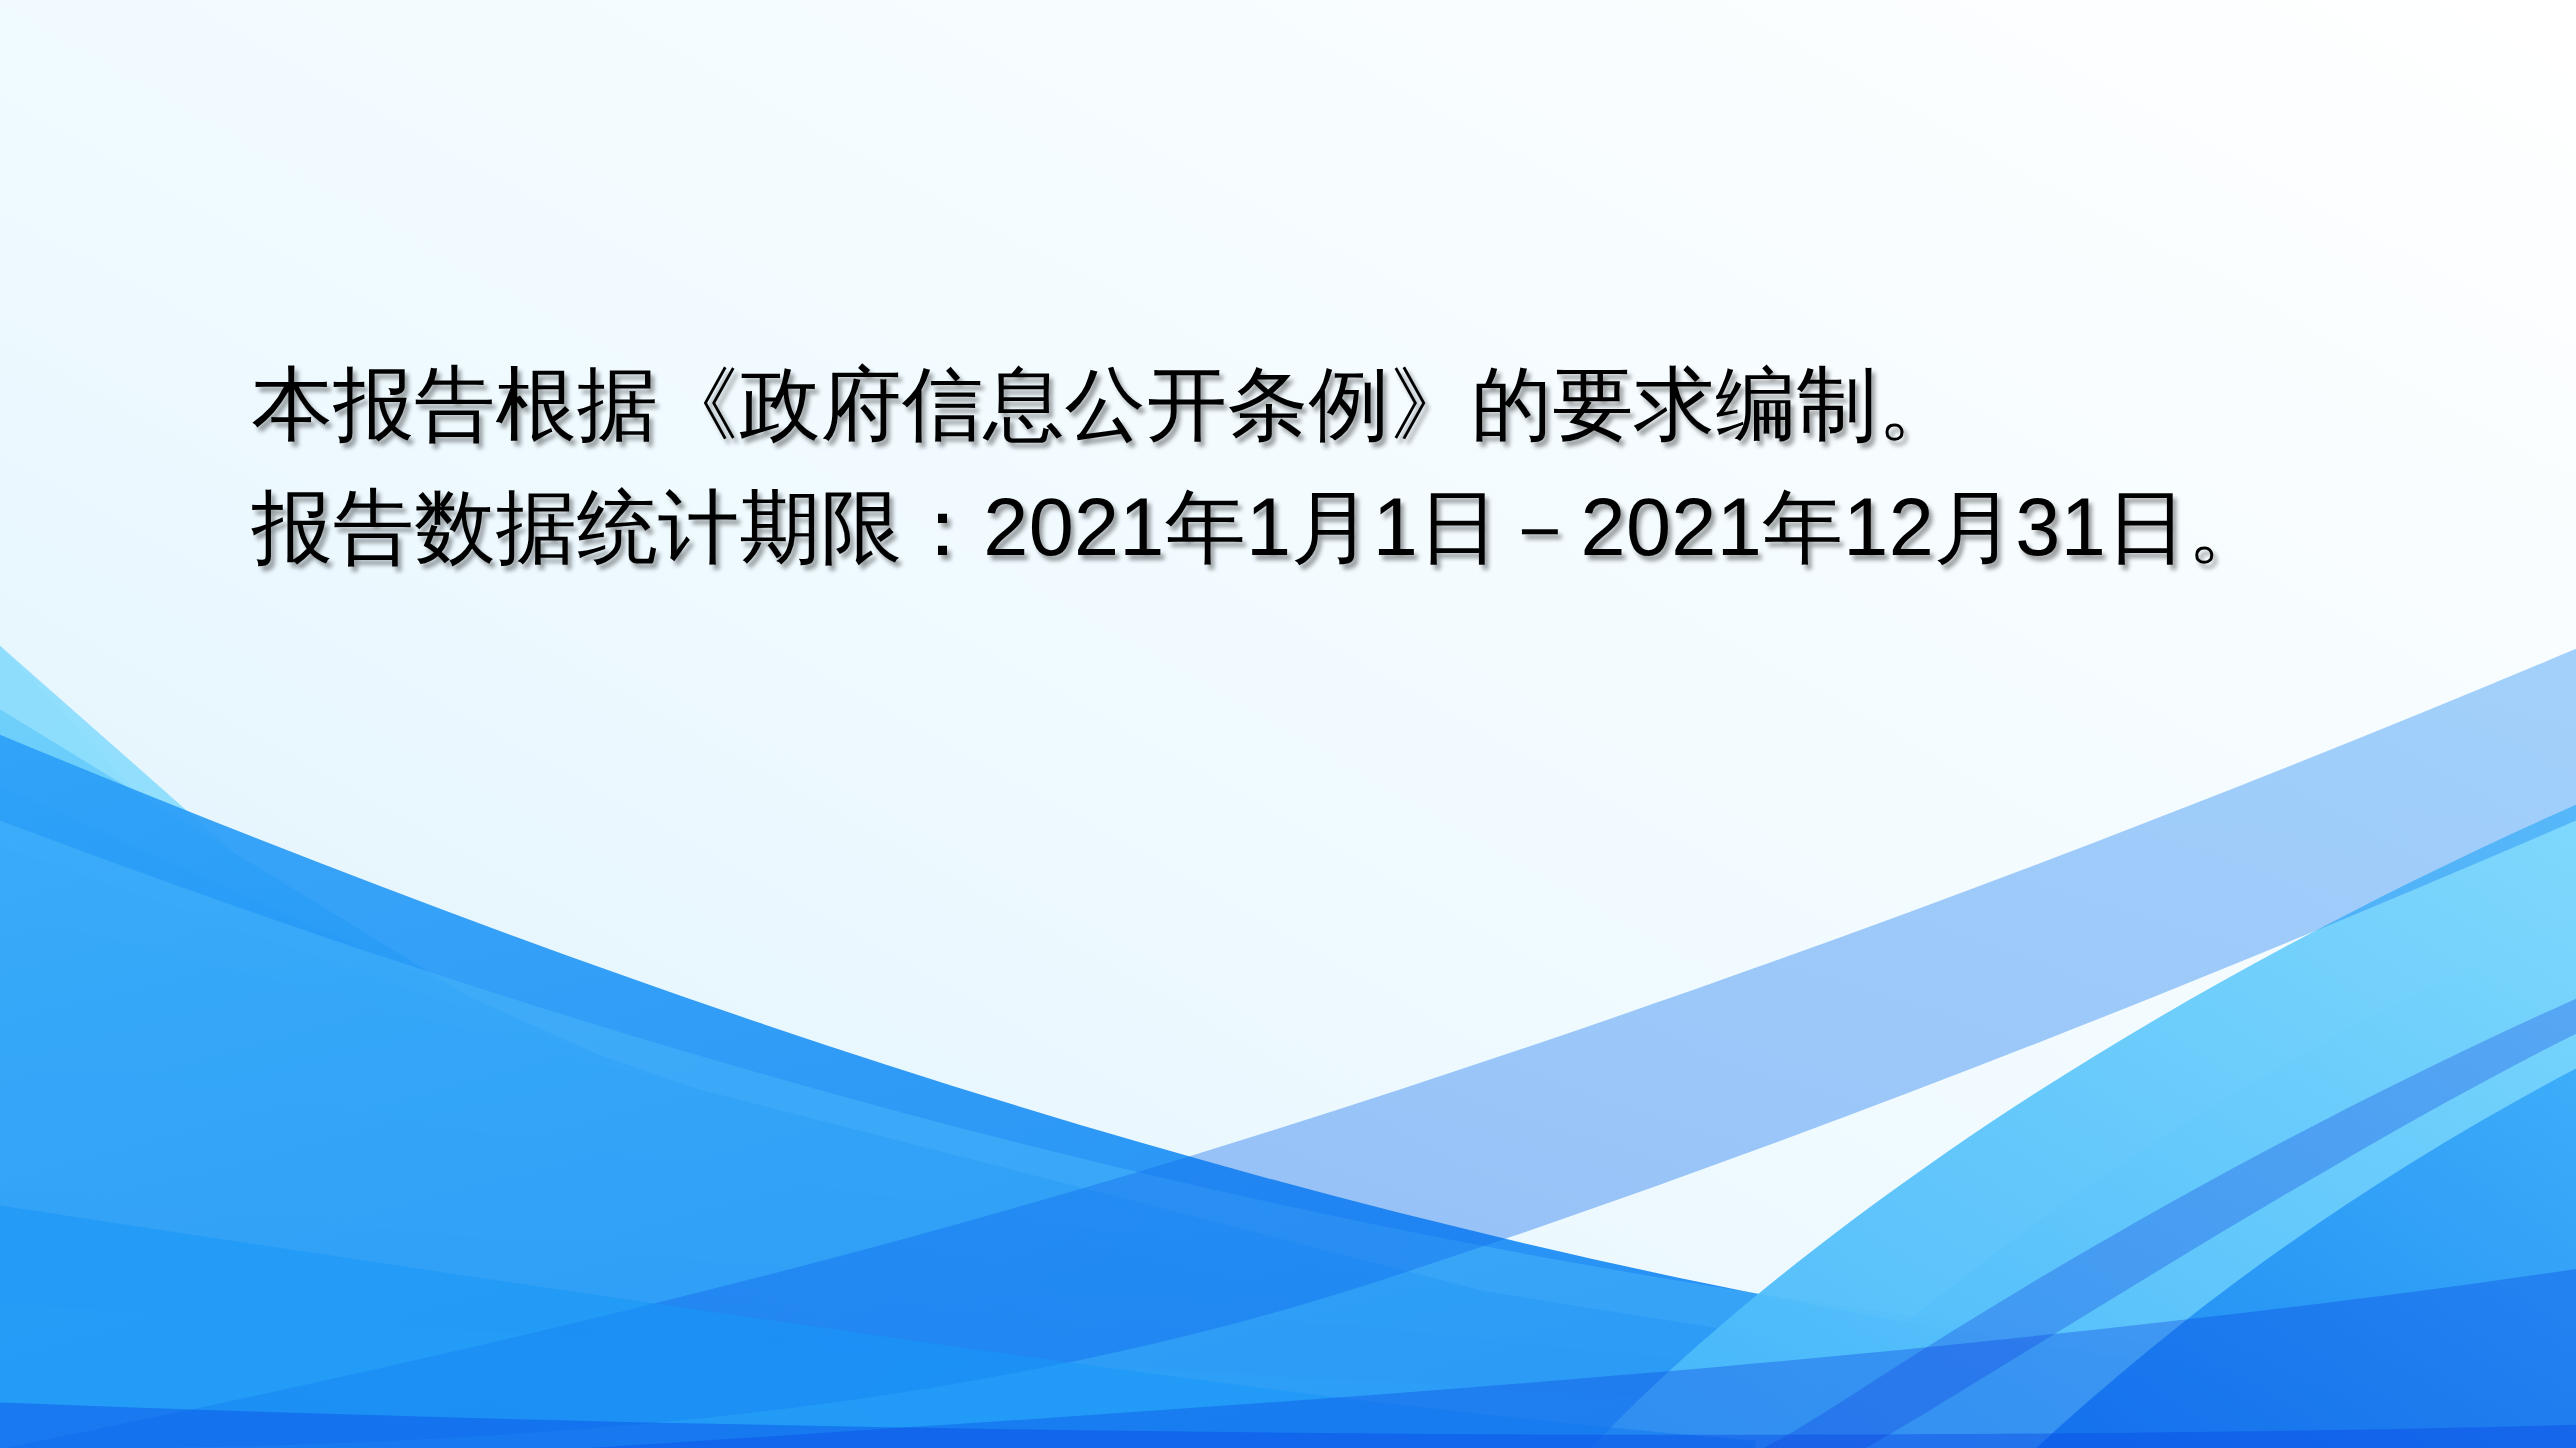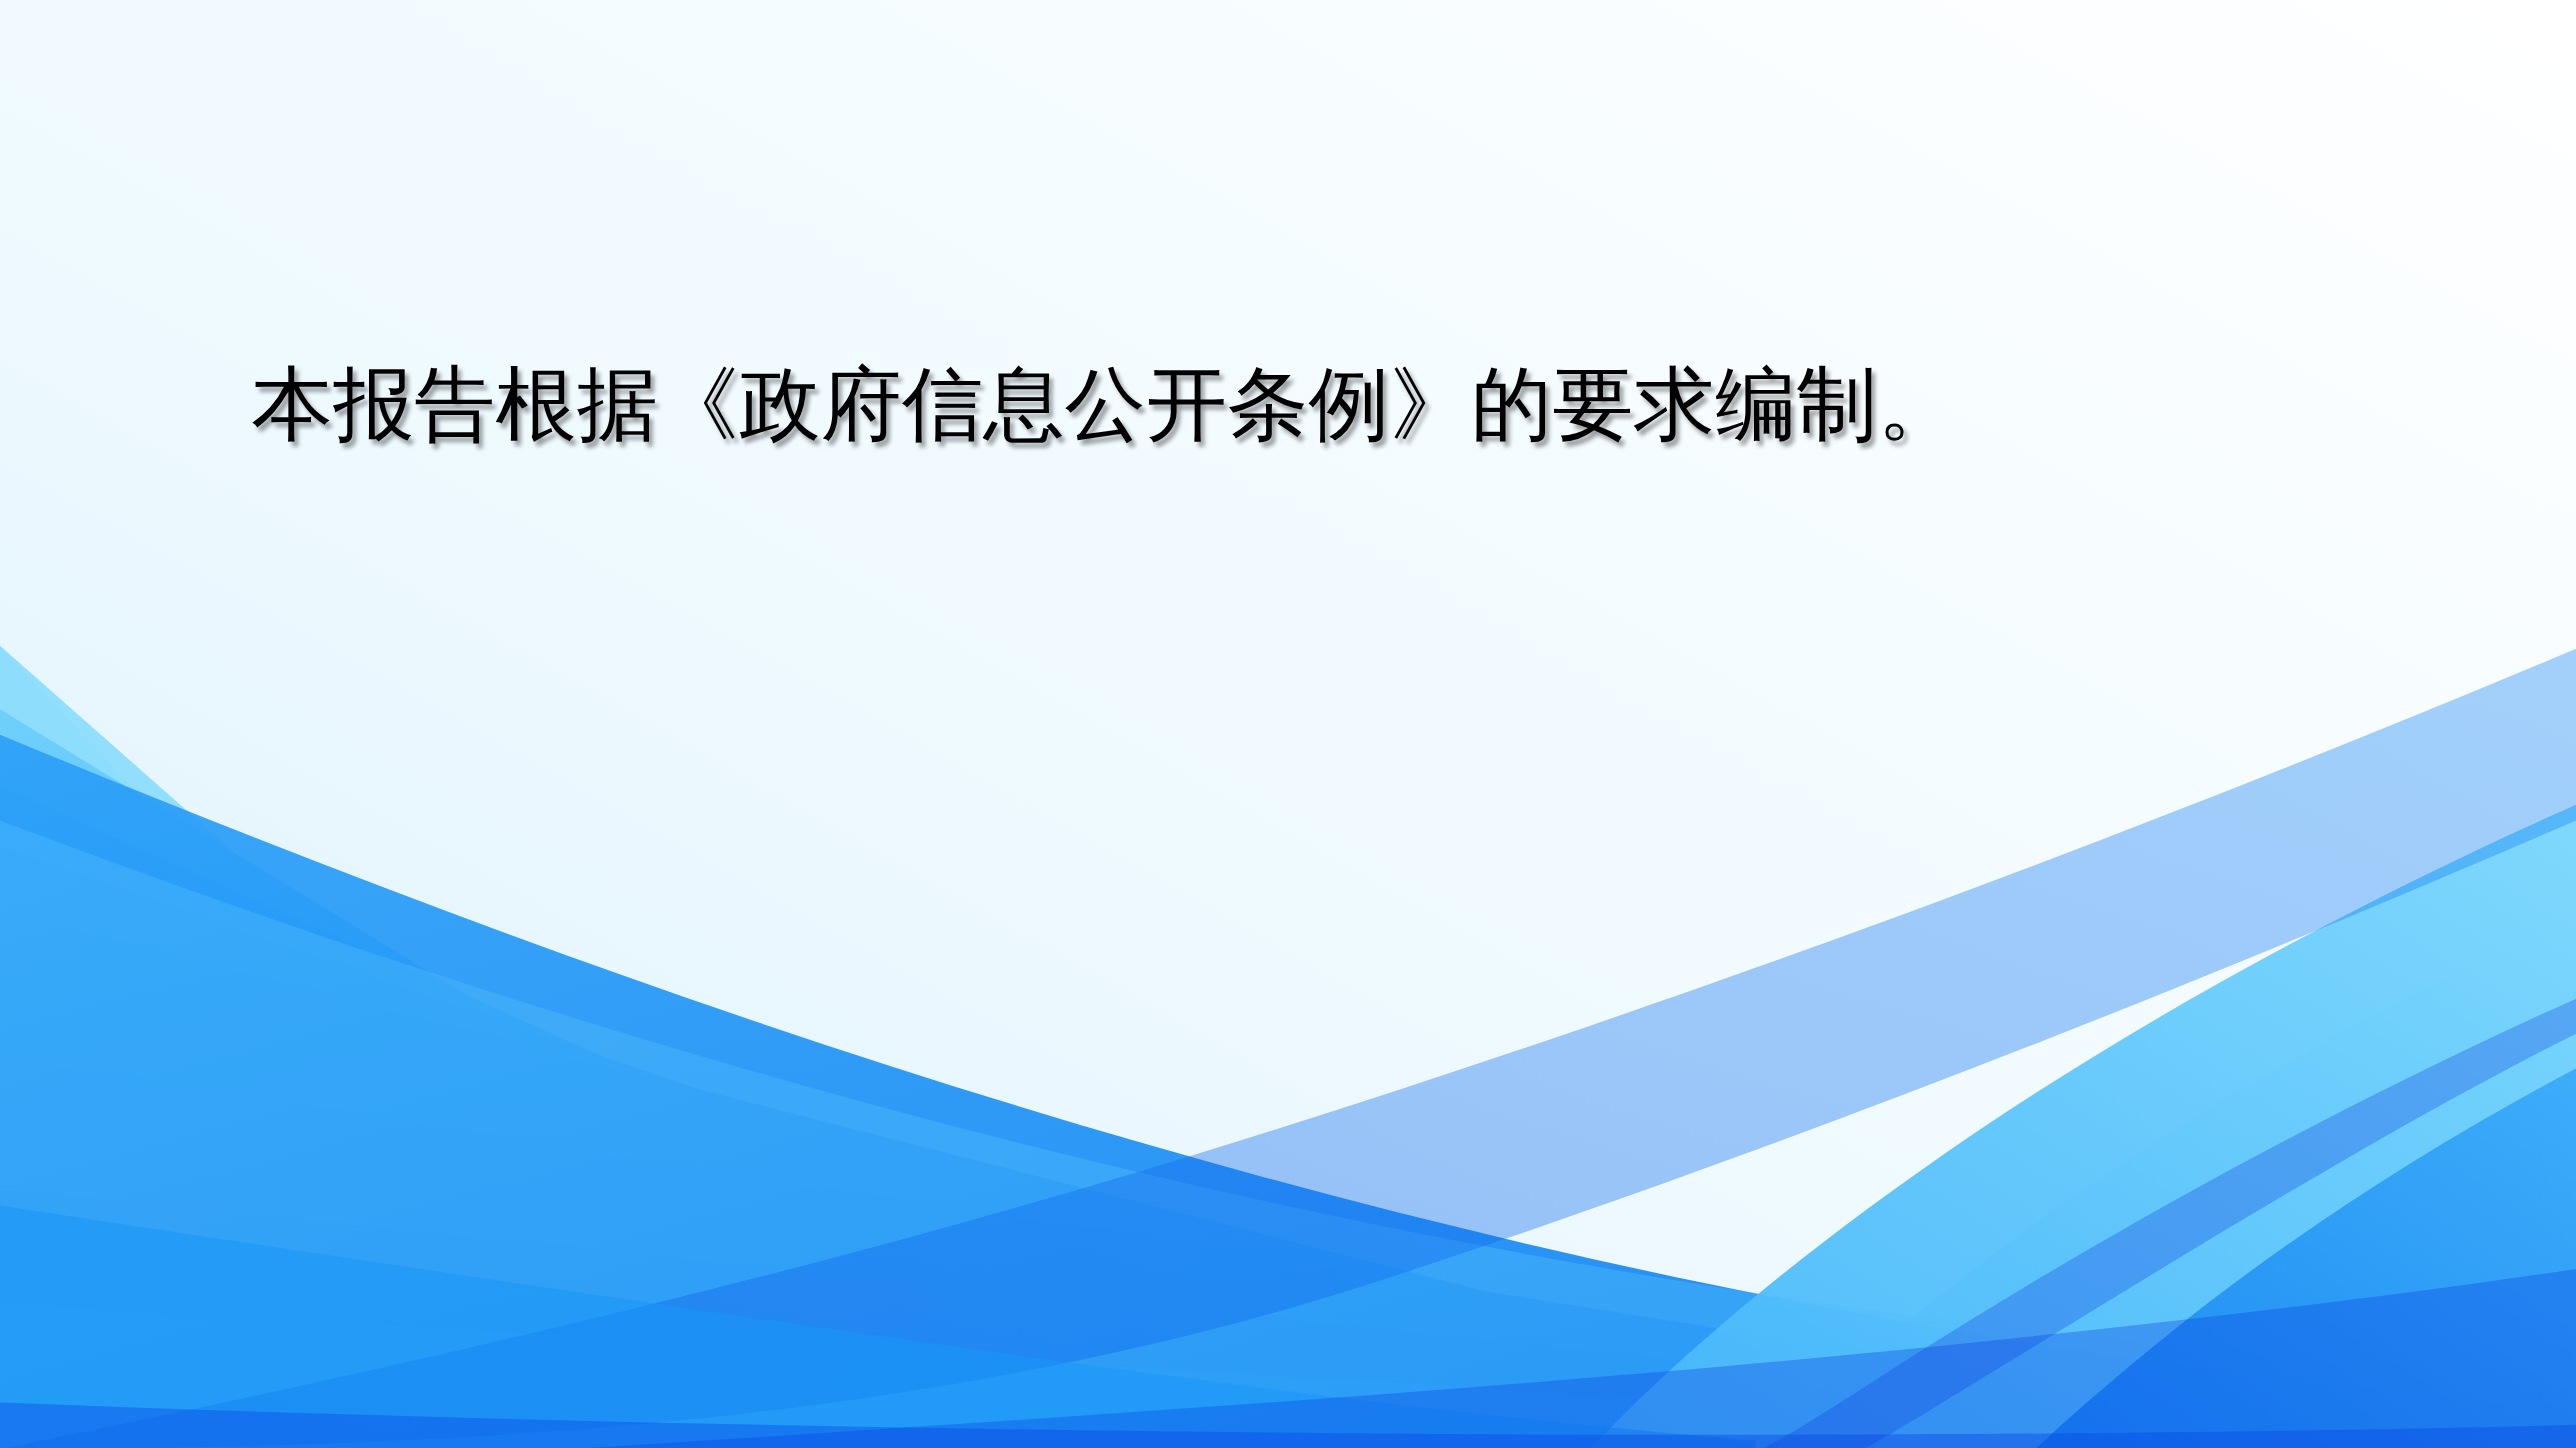"报告数据统计期限：2021年1月1日－2021年12月31日。" p.para { html: none -> <p> 报告数据统计期限：2021年1月1日－2021年12月31日。</p> }
